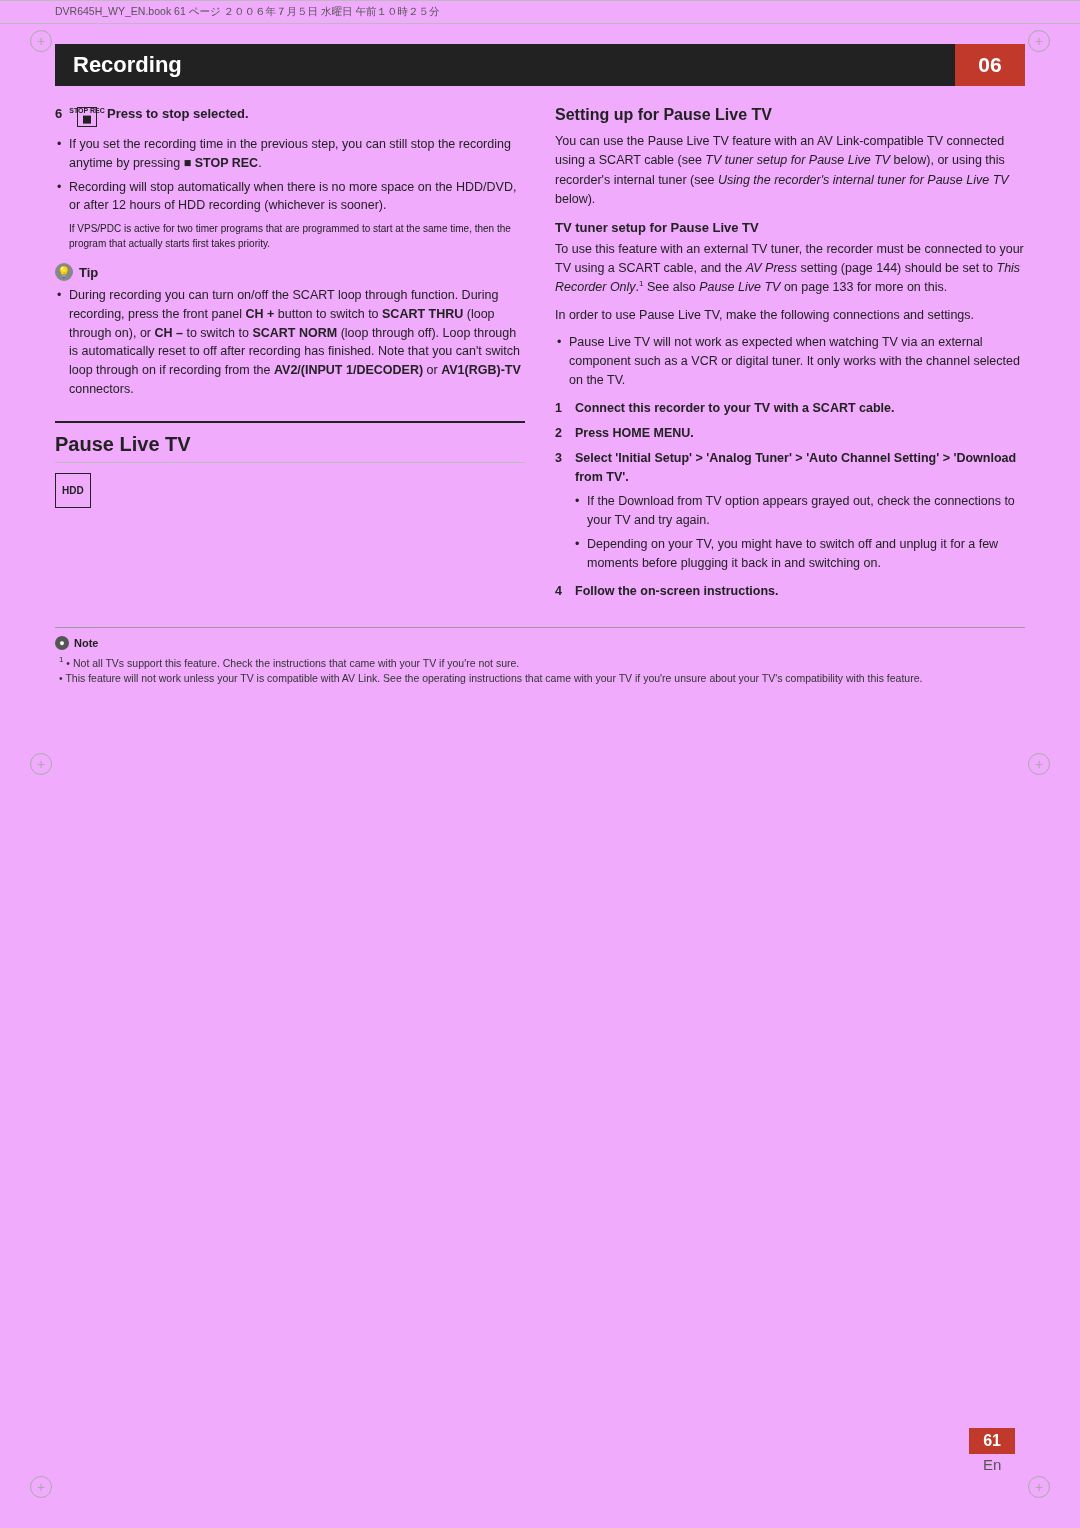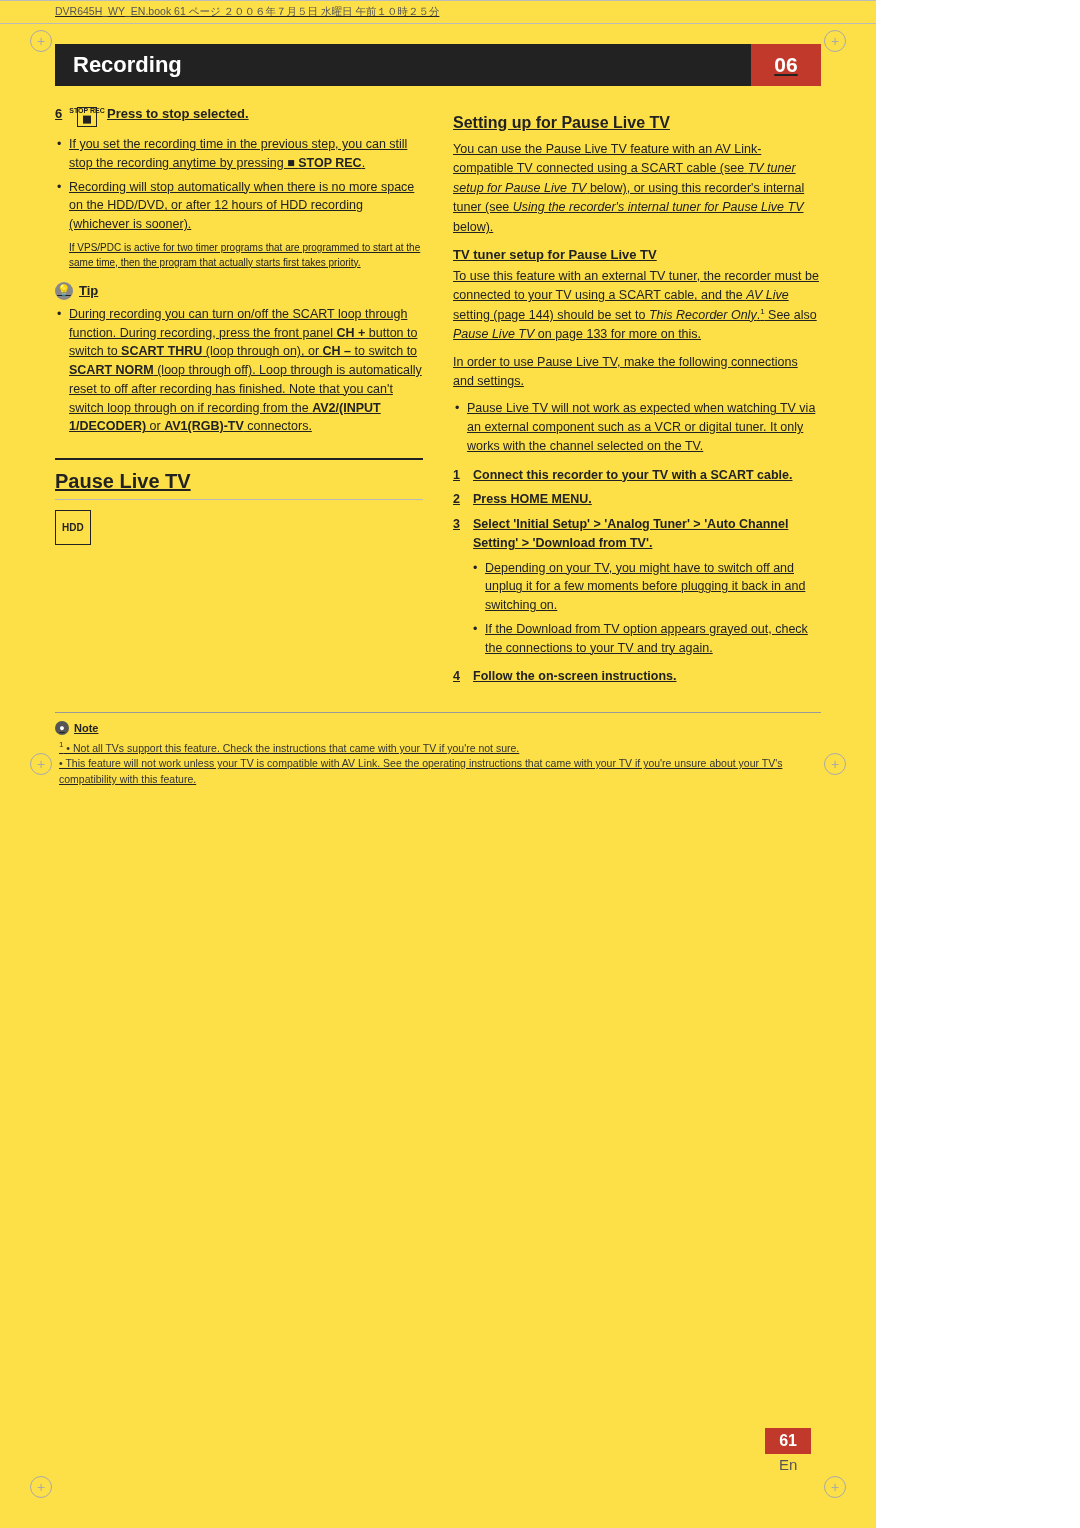"DVR645H_WY_EN.book 61 ページ ２００６年７月５日 水曜日" .page-container { background: #fde047 -> #f0abfc; text-decoration: underline -> none; width: 876px -> 1080px }
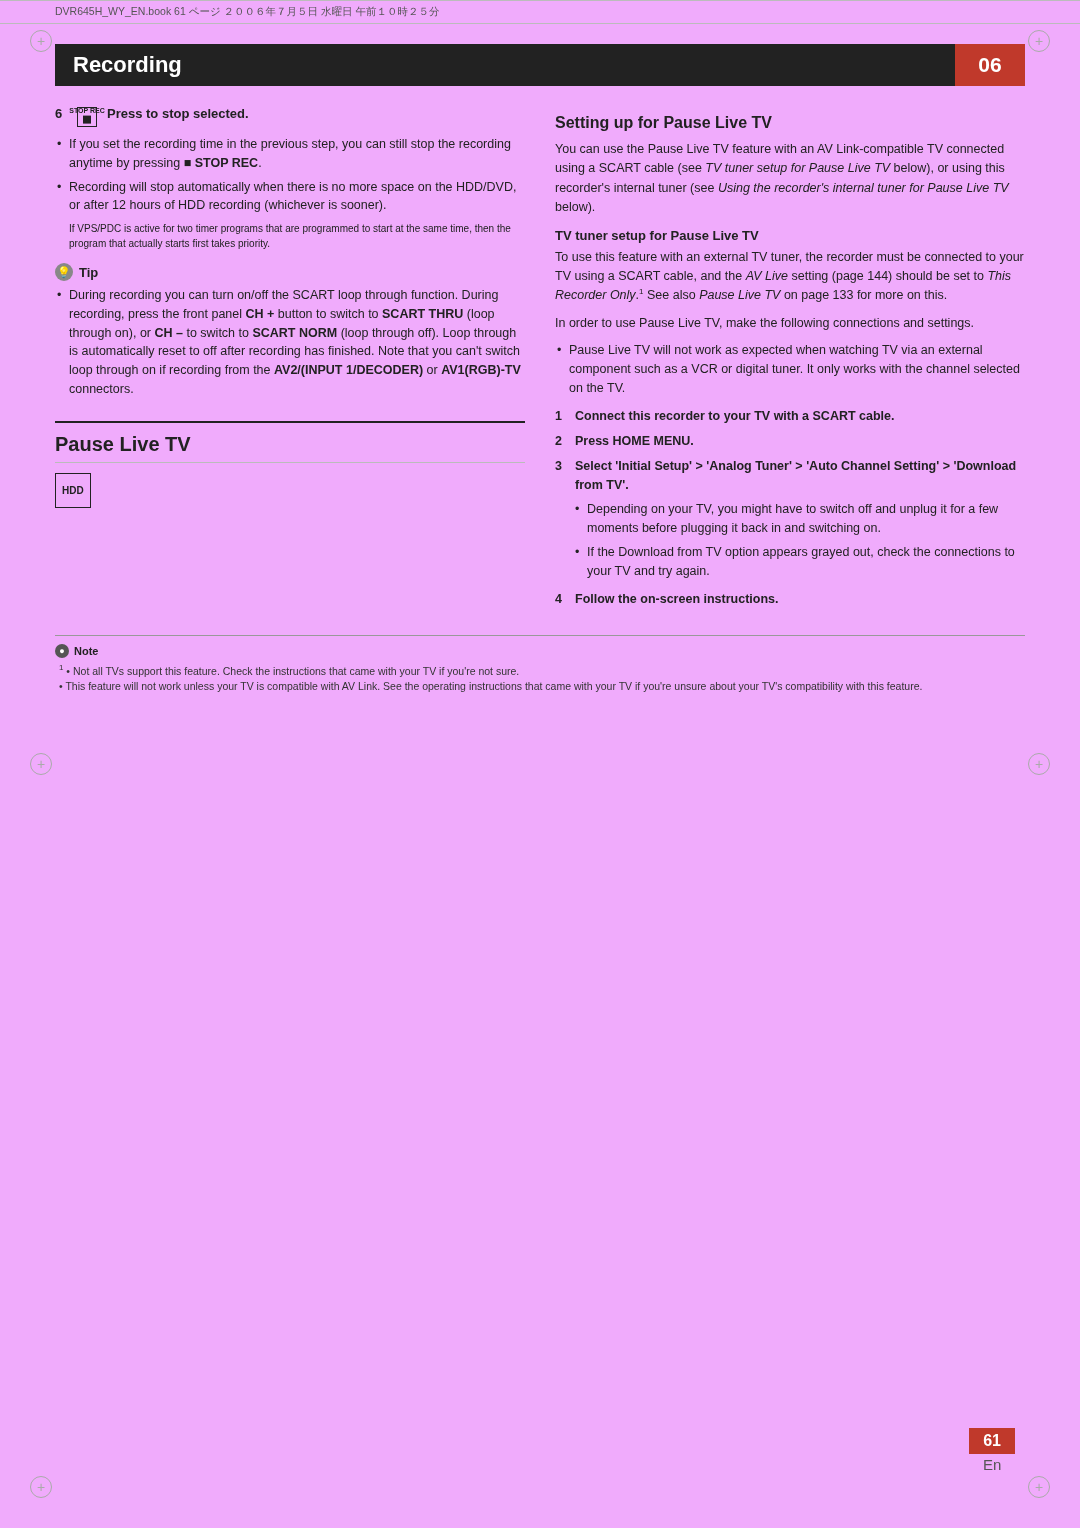"Setting up for Pause Live" .right-section-title { margin-top: 8px -> none }
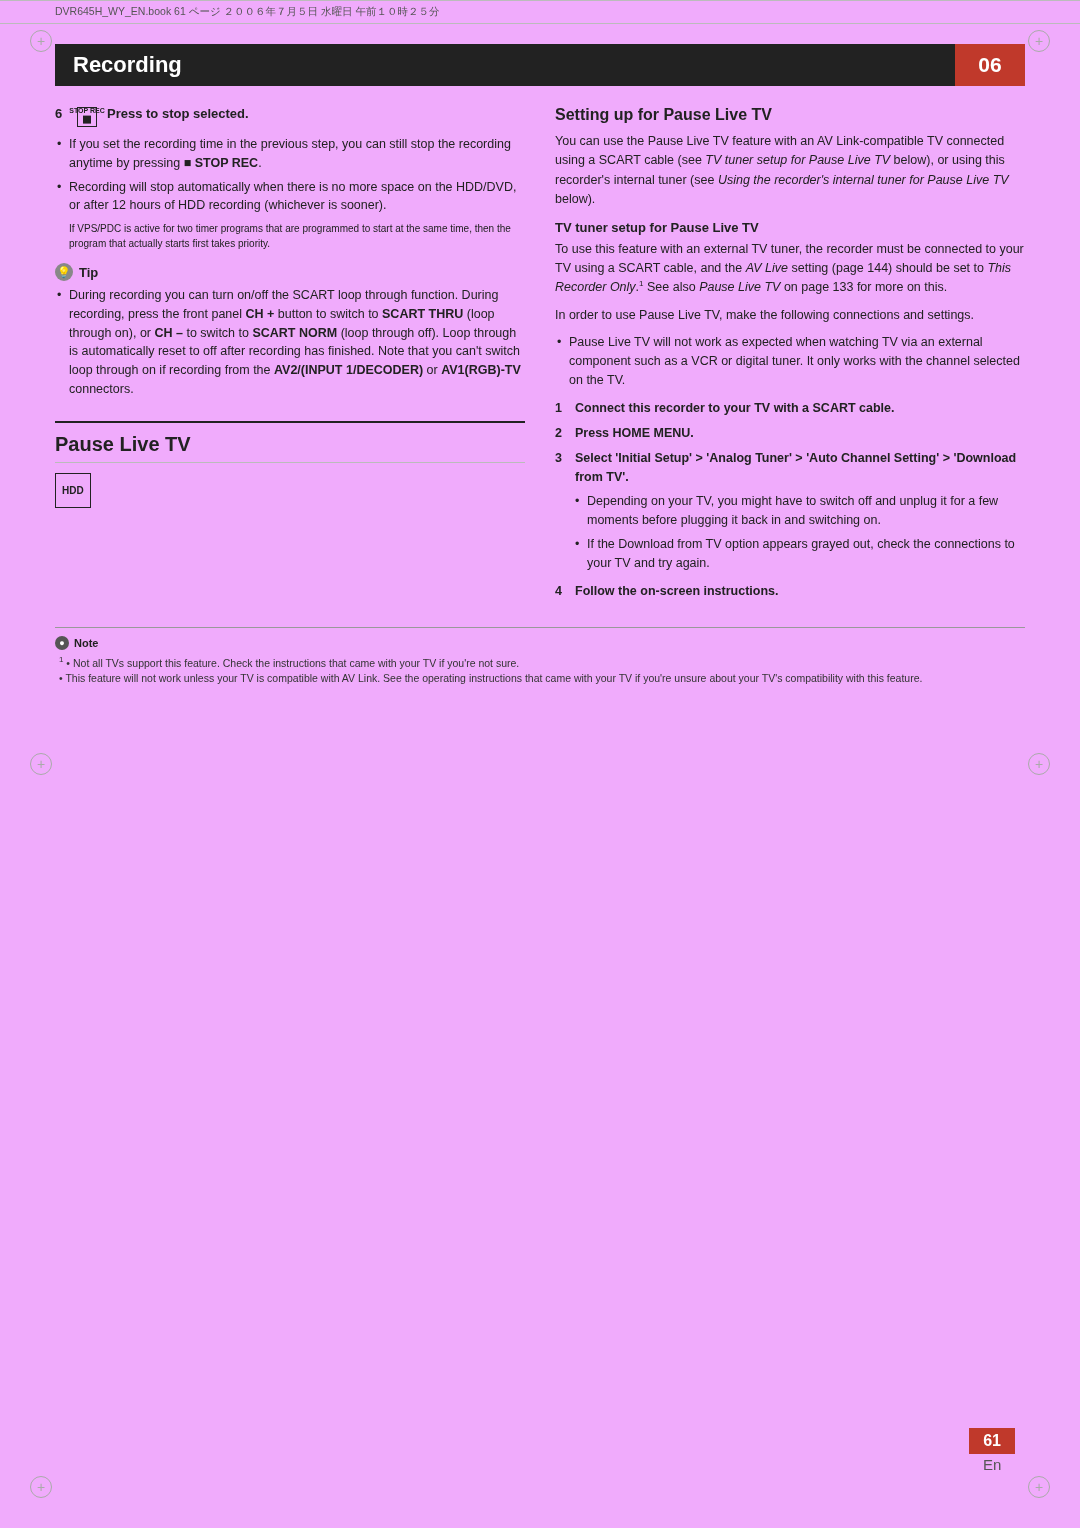"AV Live" em { text: Live -> Press }
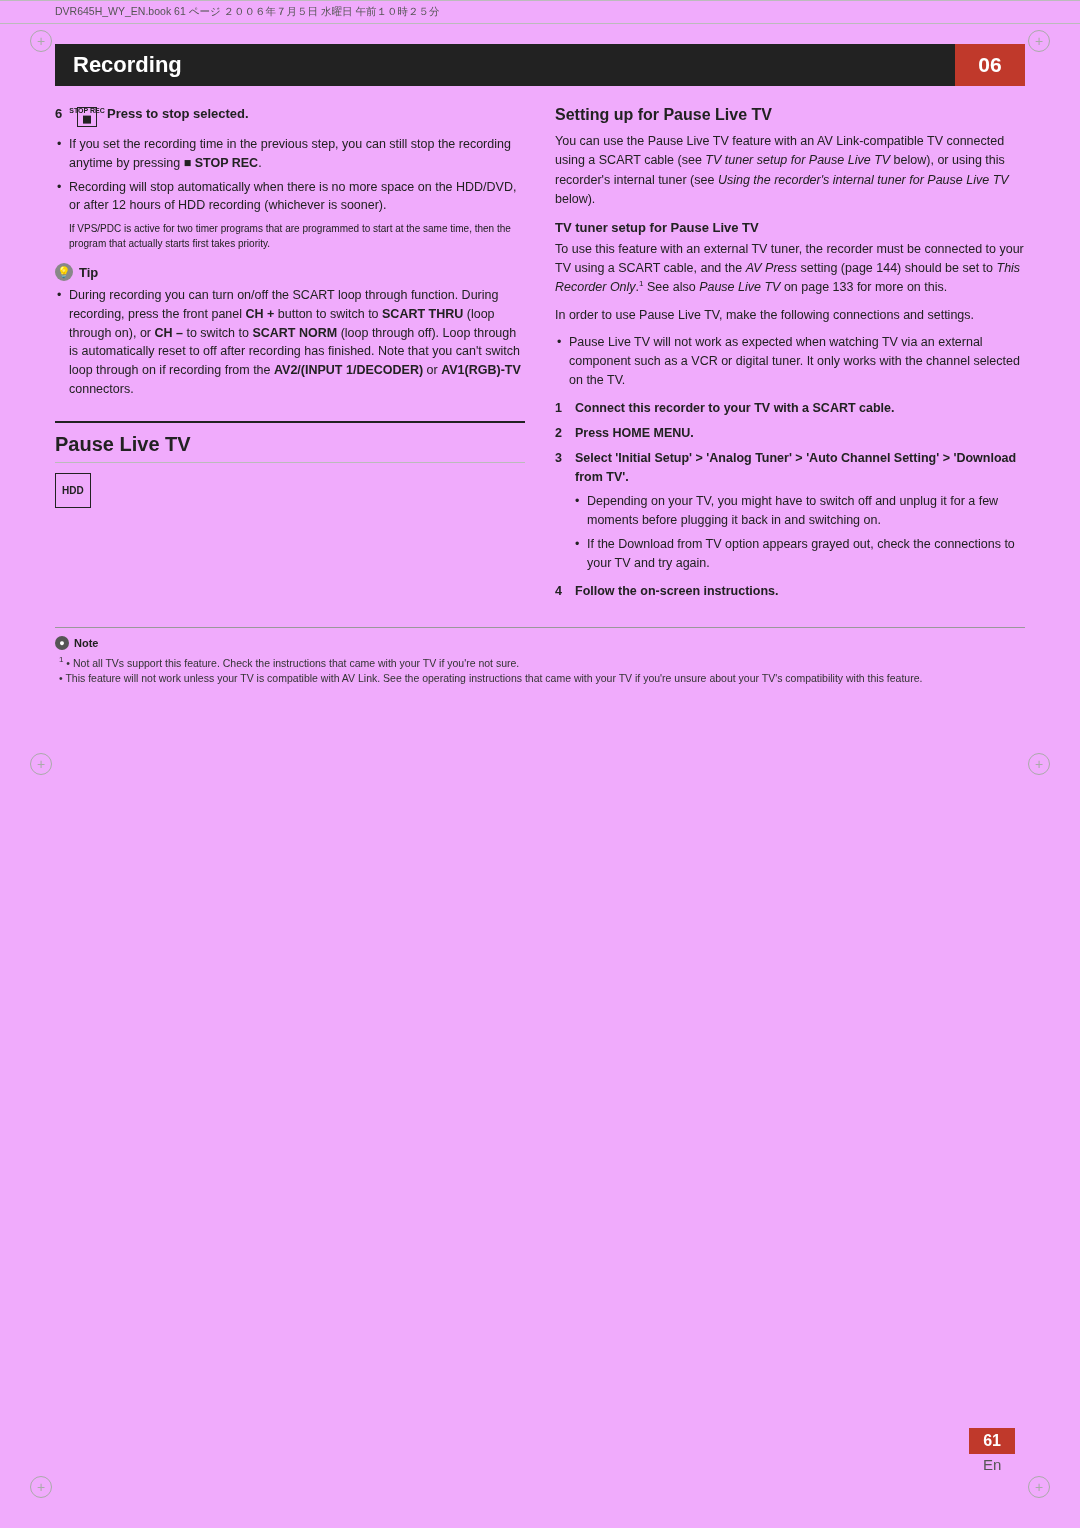"Depending on your TV, you" li { order: before "If the Download from TV" -> after "If the Download from TV" }
